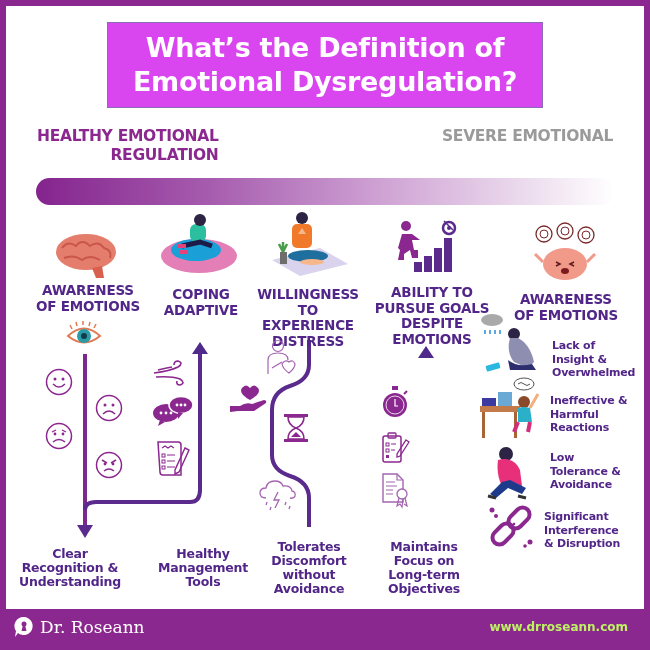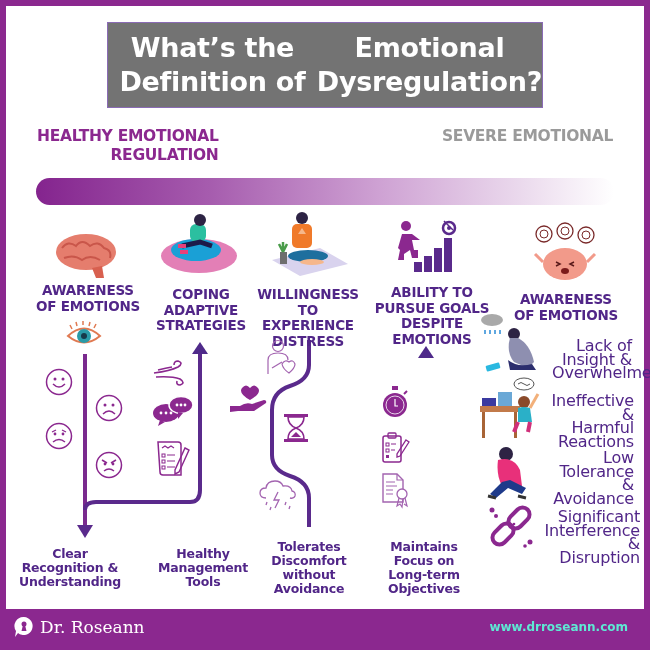"What’s the Definition of" .title-box { background: #737373 -> #d946ef; flex-direction: none -> column; text-align: center -> right }
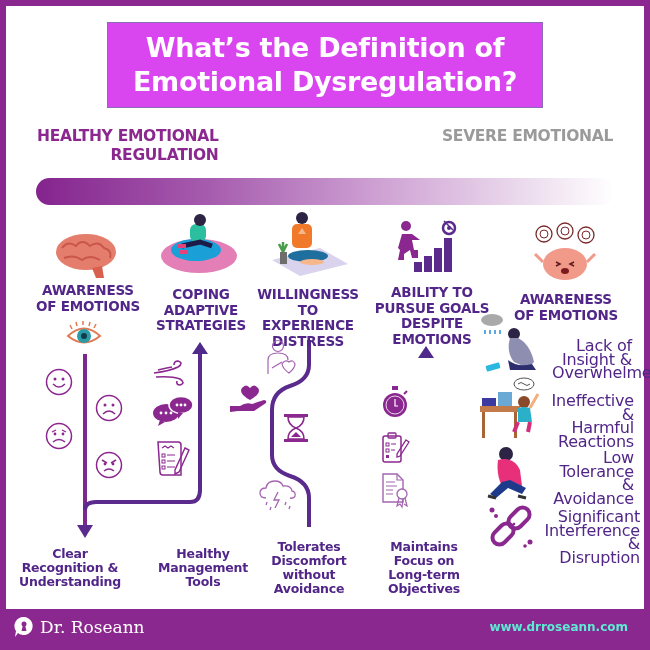"STRATEGIES" div { html: <div>STRATEGIES</div> -> none }
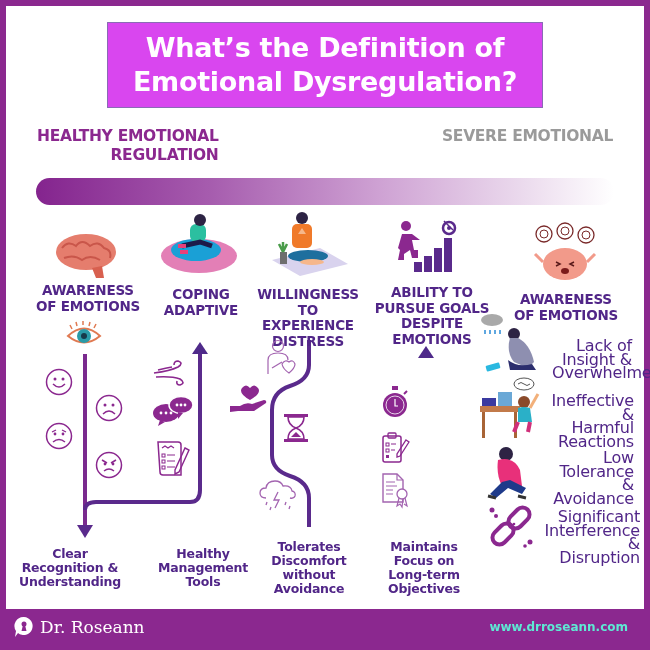"Lack of" .side-label { font-size: 16px -> 11px; font-weight: normal -> bold; text-align: right -> left }
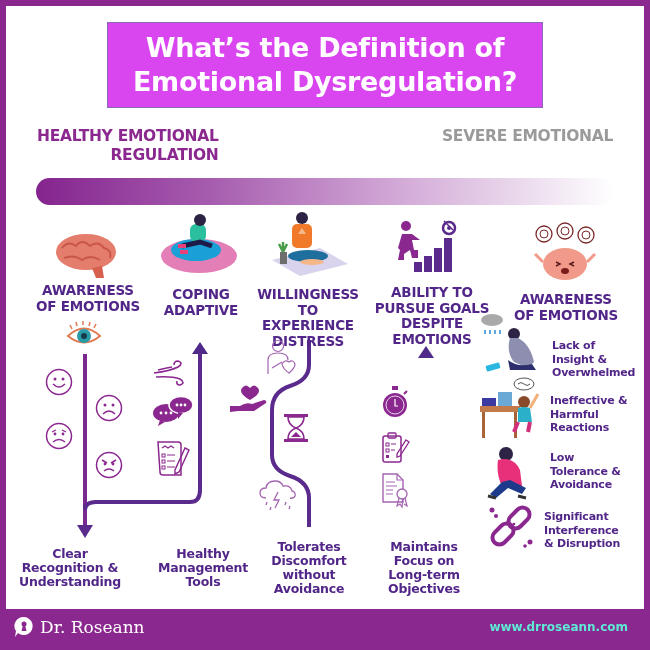"www.drroseann.com" .footer-url { color: #5eead4 -> #bef264 }
